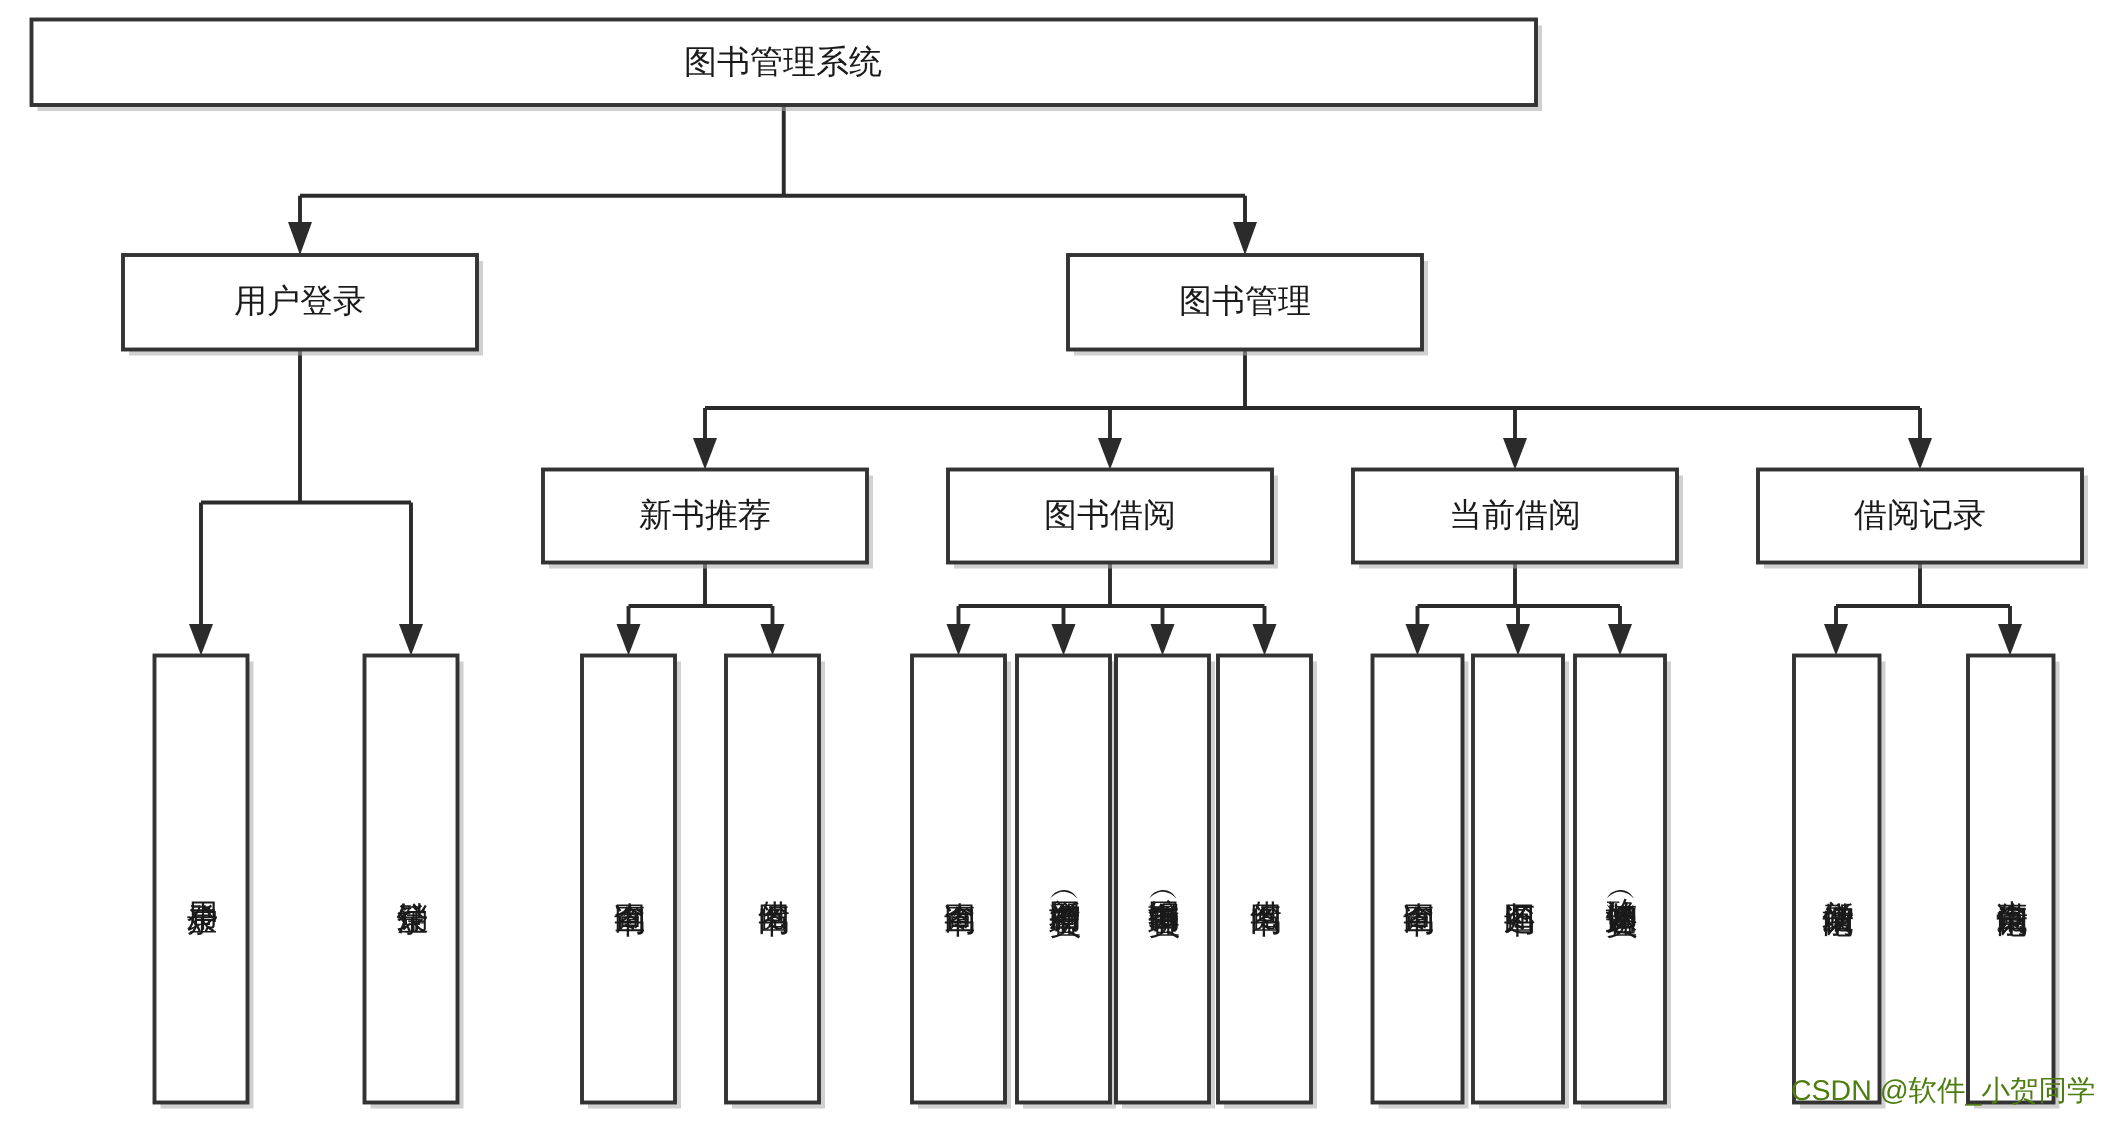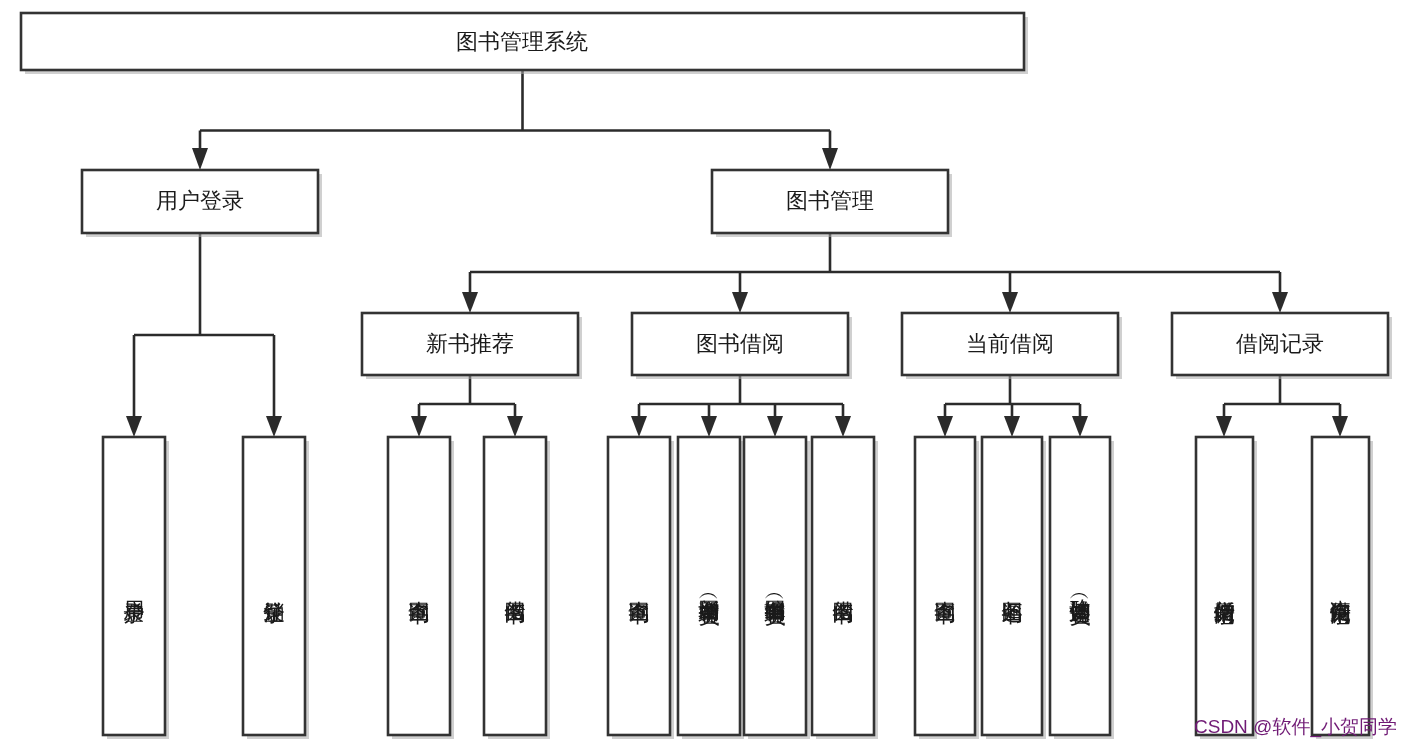"CSDN @软件_小贺同学" .watermark { color: #701a75 -> #4d7c0f }
